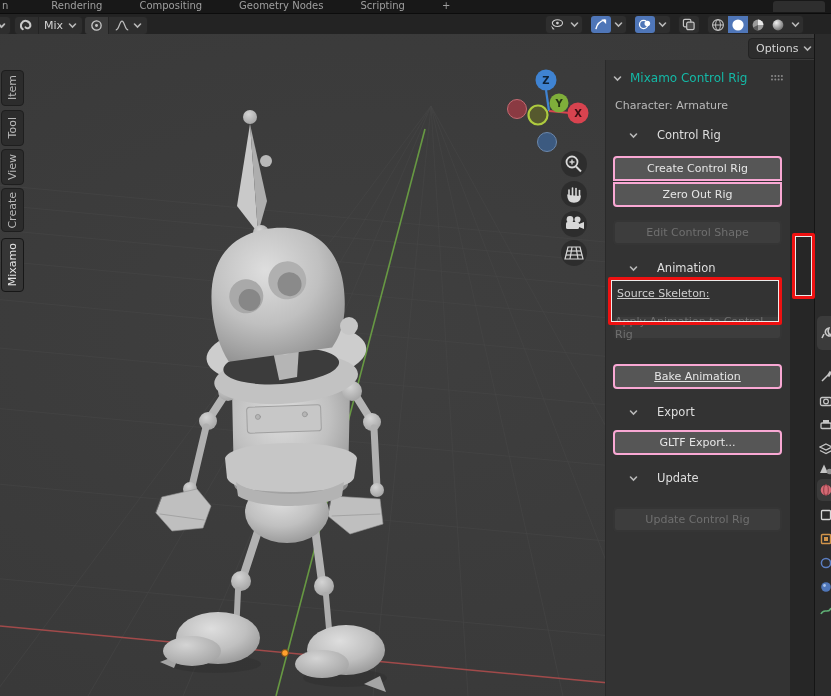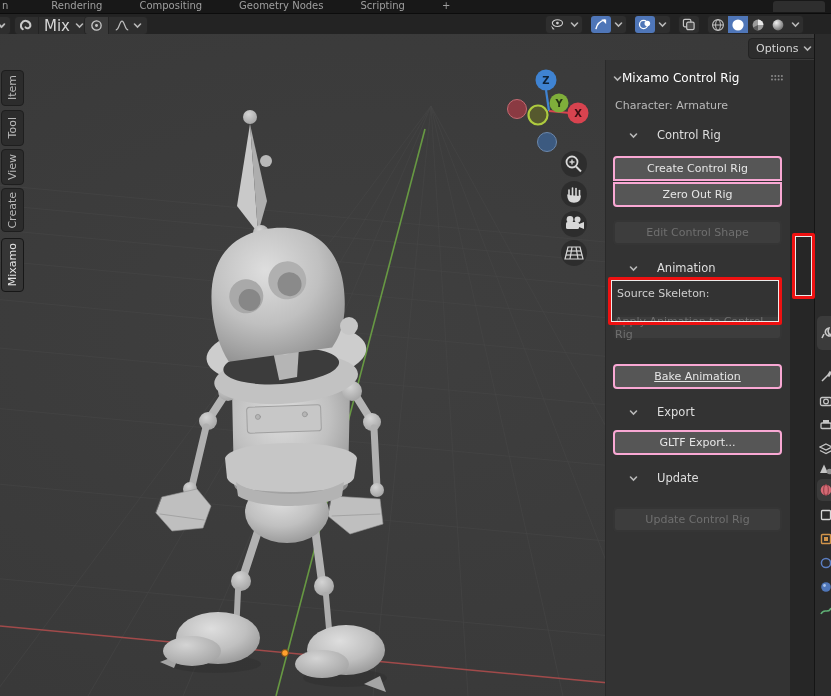"Mix" .widget { font-size: 15px -> 11px }
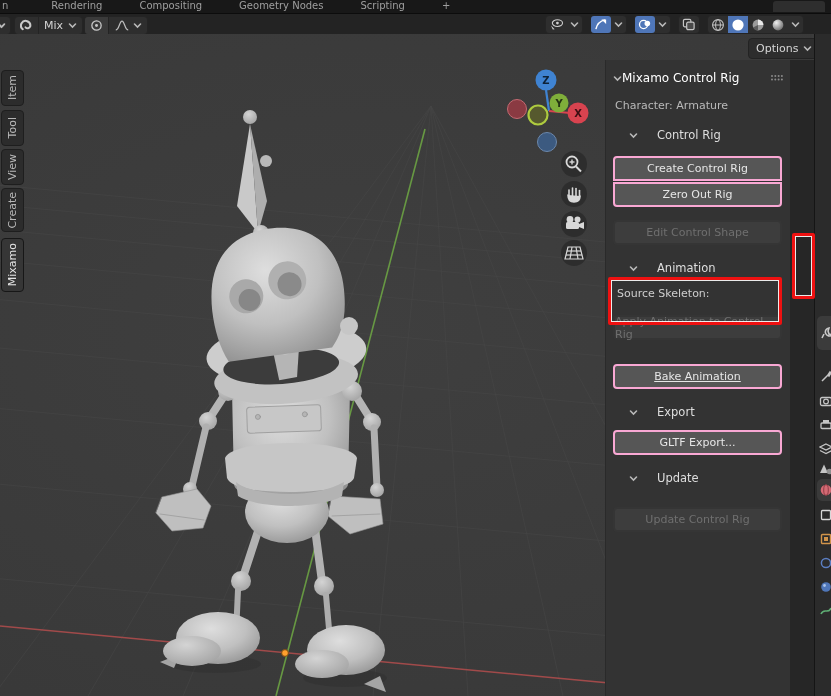"Mixamo Control Rig" .phead { color: #ffffff -> #14b8a6; gap: 0 -> 8px }
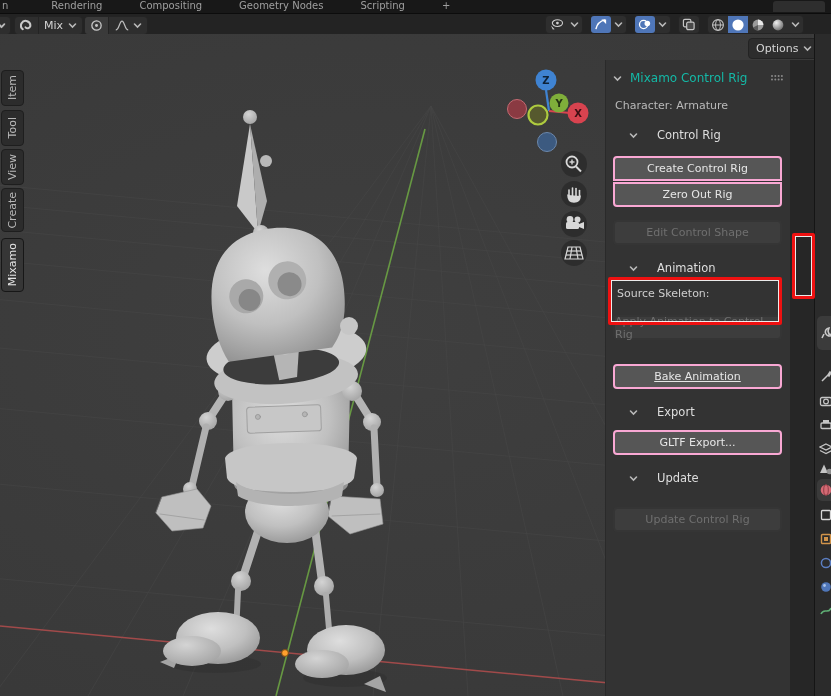"Source Skeleton:" .src-label { text-decoration: none -> underline }
